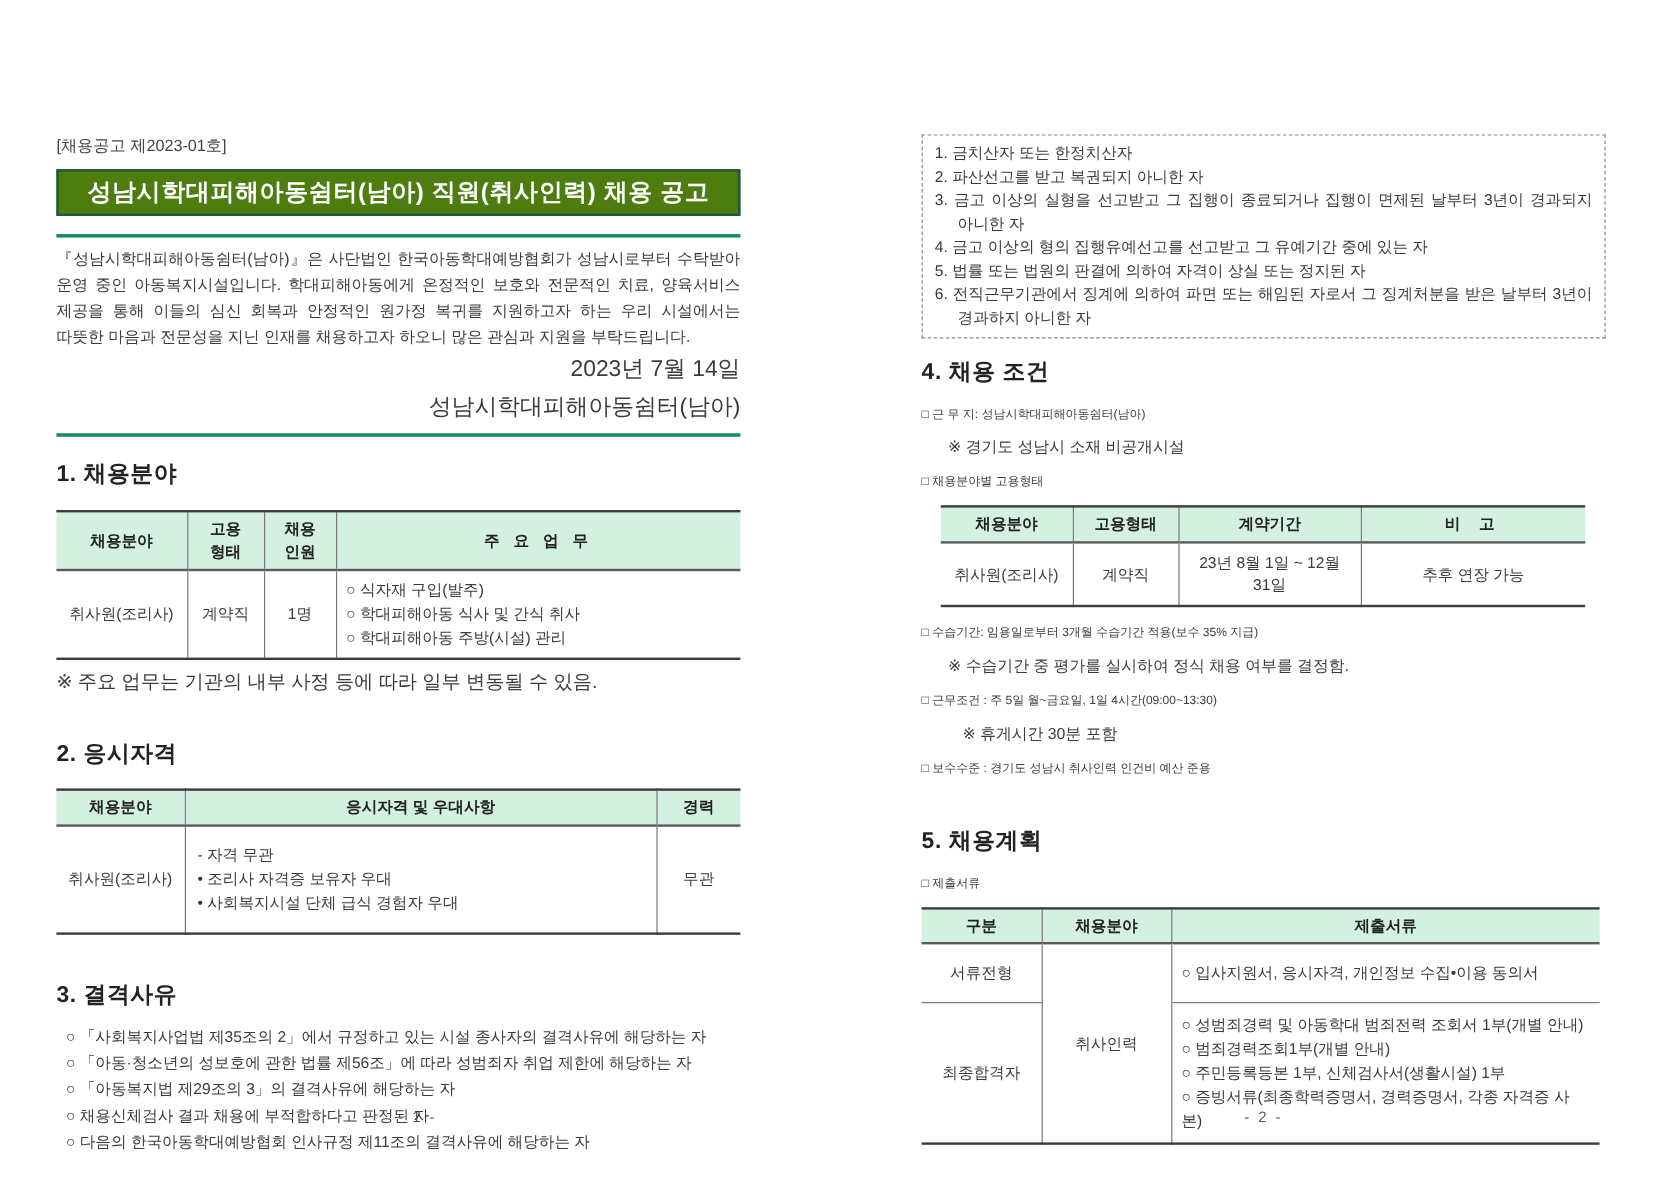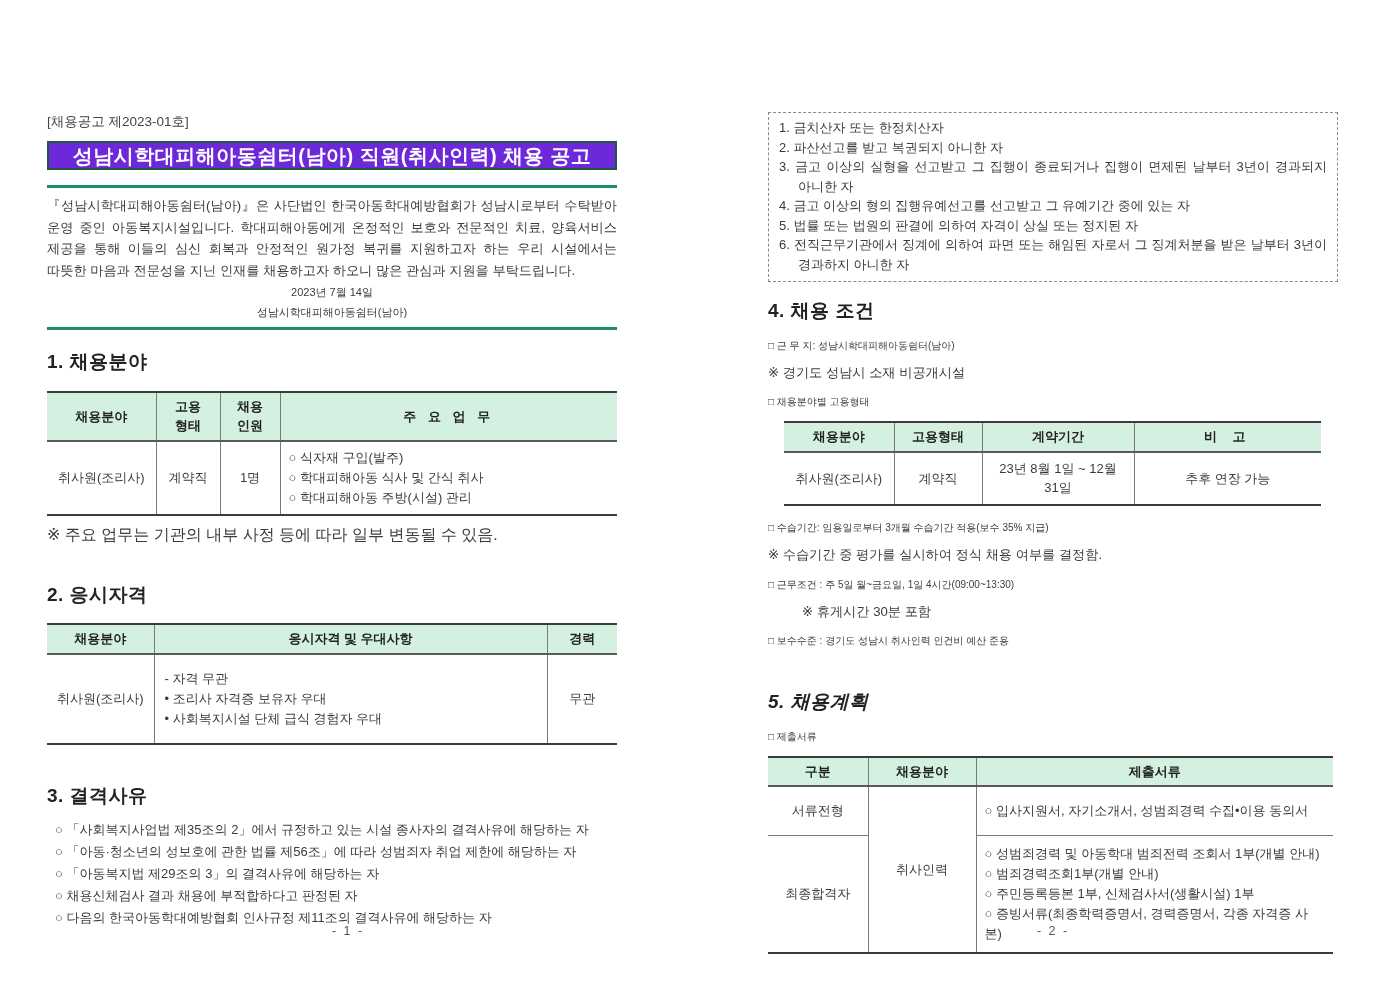"성남시학대피해아동쉼터(남아) 직원(취사인력) 채용 공고" .banner { background: #6d28d9 -> #4d7c0f; height: 29px -> 39px }
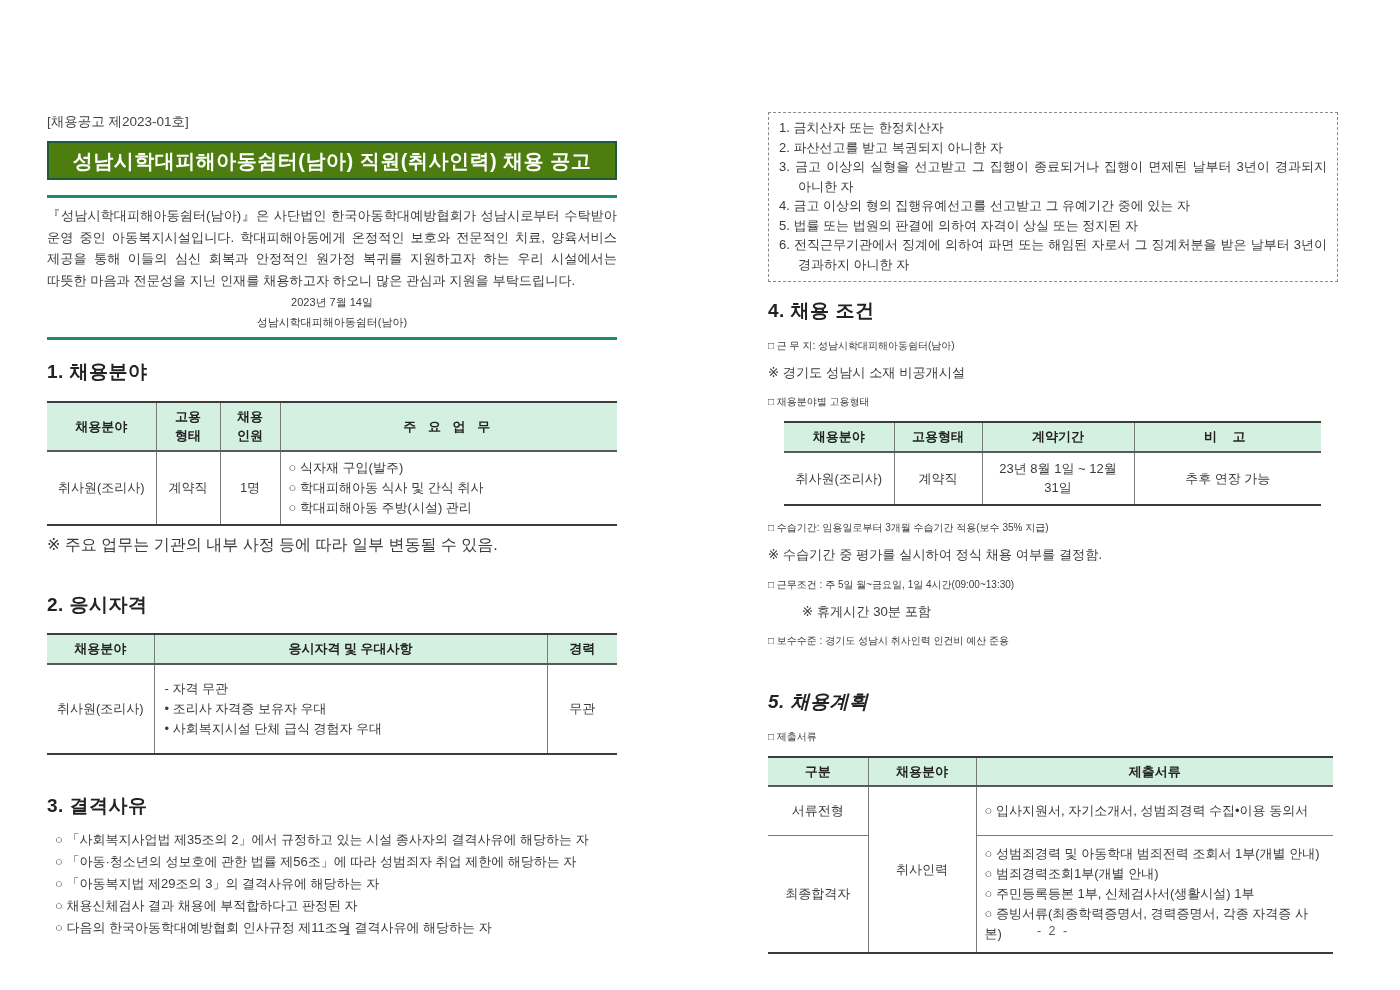"2023년 7월 14일" .right-align { font-size: 11px -> 19px; text-align: center -> right }
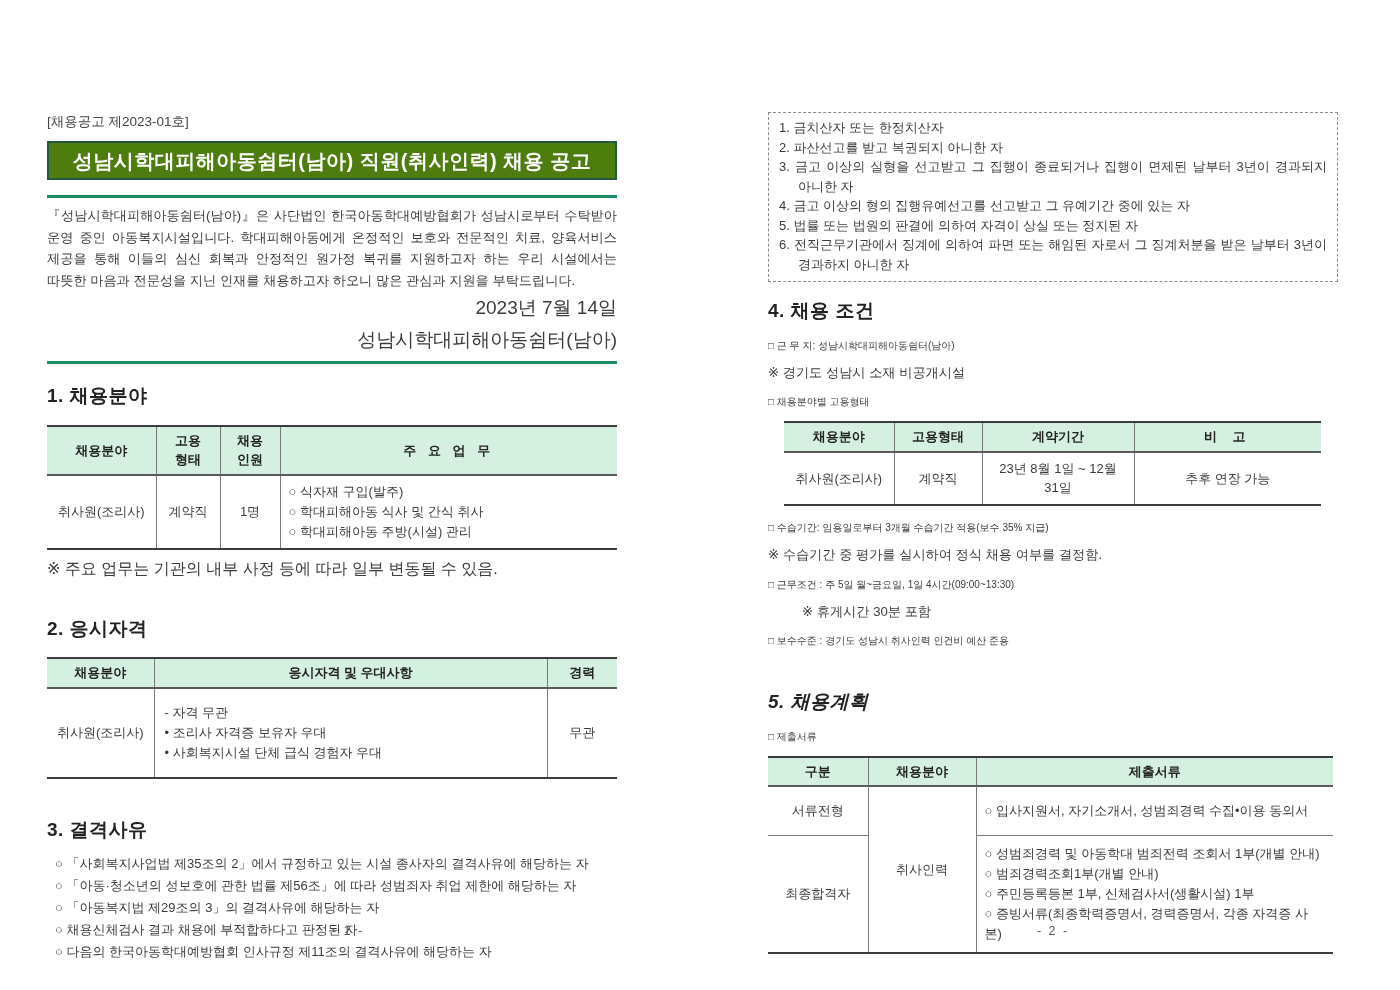"※ 경기도 성남시 소재 비공개시설" .ref-note { margin-left: 0 -> 22px }
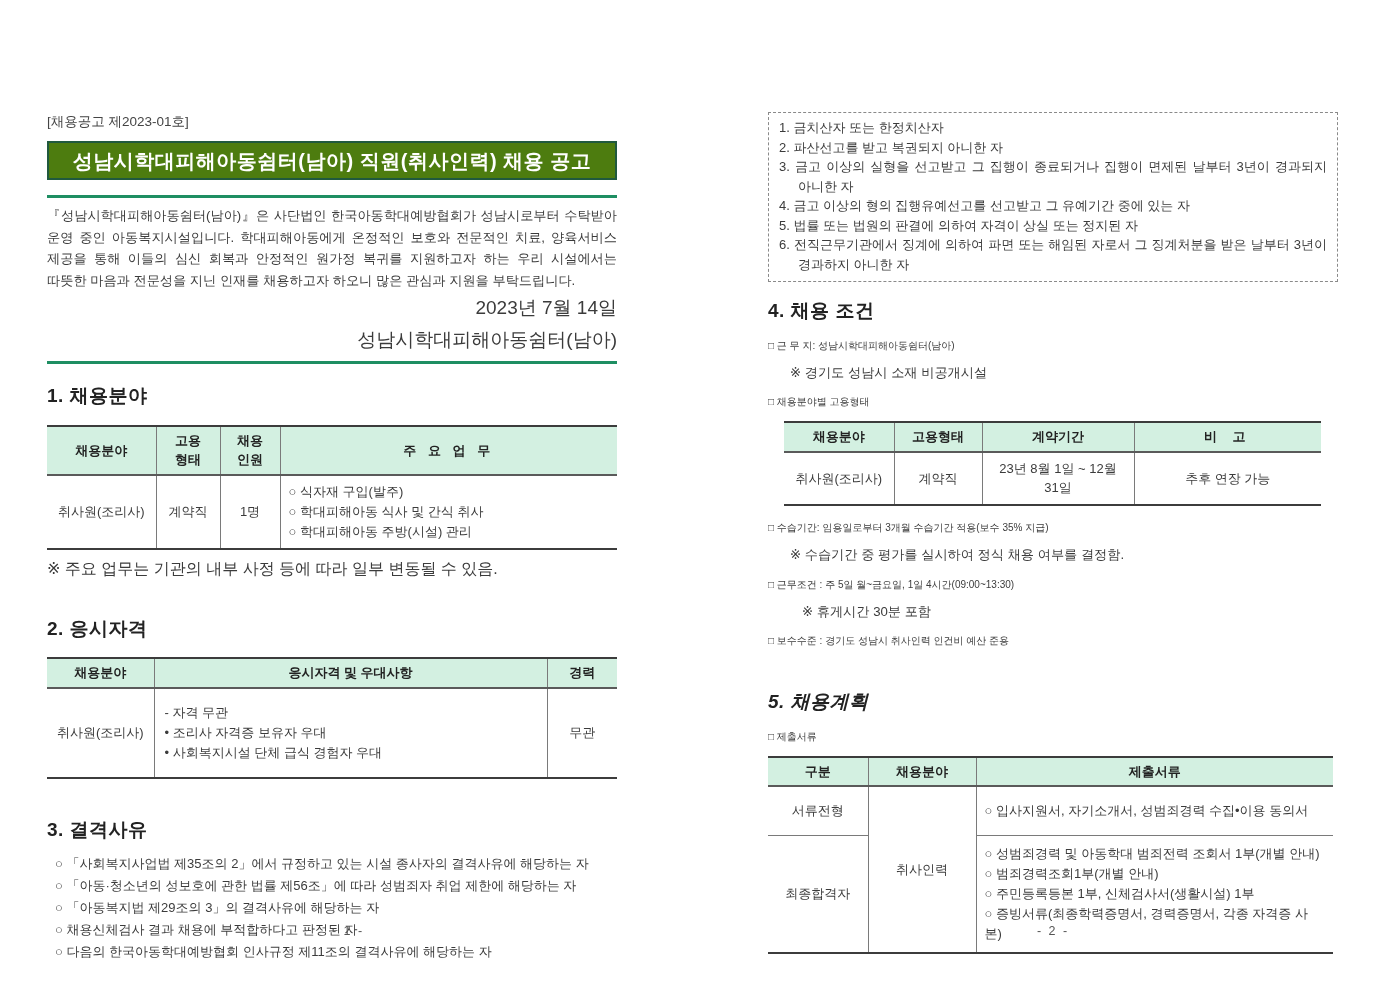"5. 채용계획" div.section-title { font-style: italic -> none }
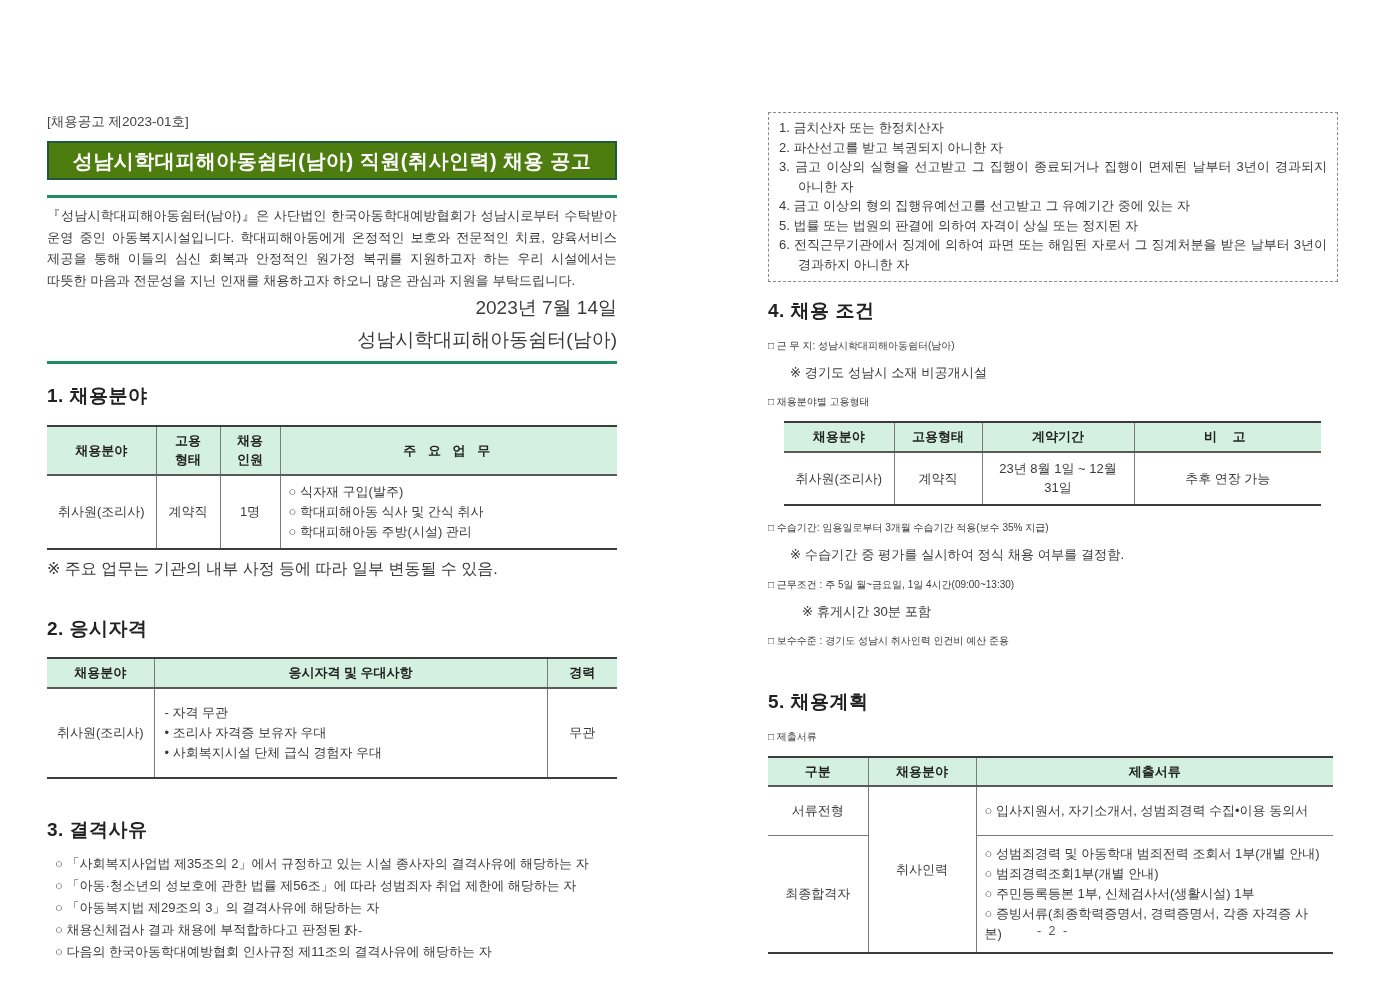"○ 입사지원서, 자기소개서, 성범죄경력 수집•이용" div.doc-line { text: 자기소개서, 성범죄경력 -> 응시자격, 개인정보 }
